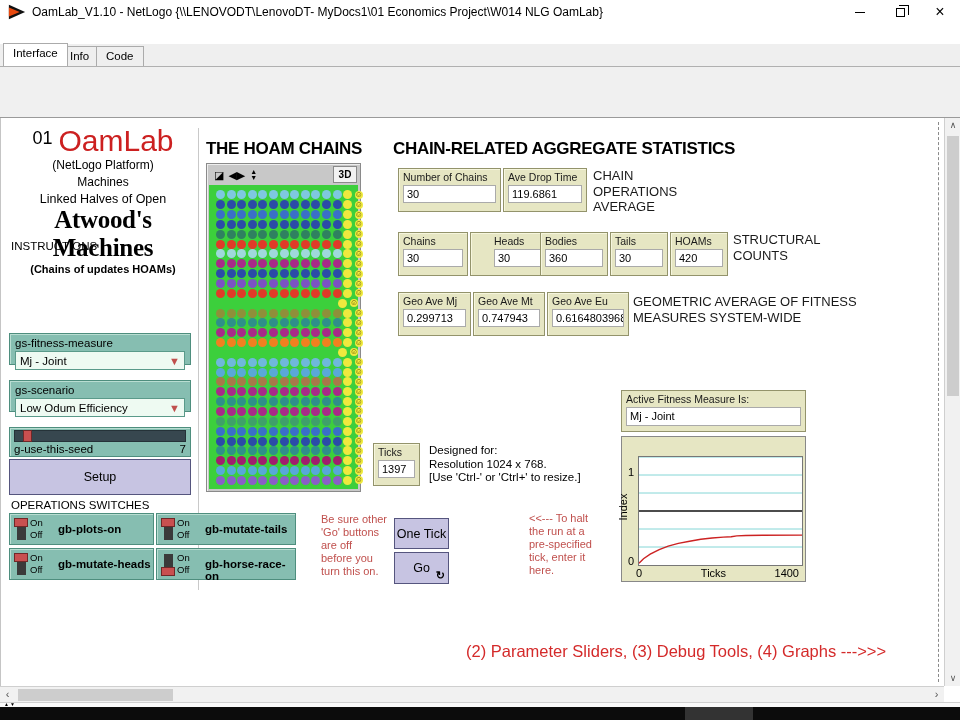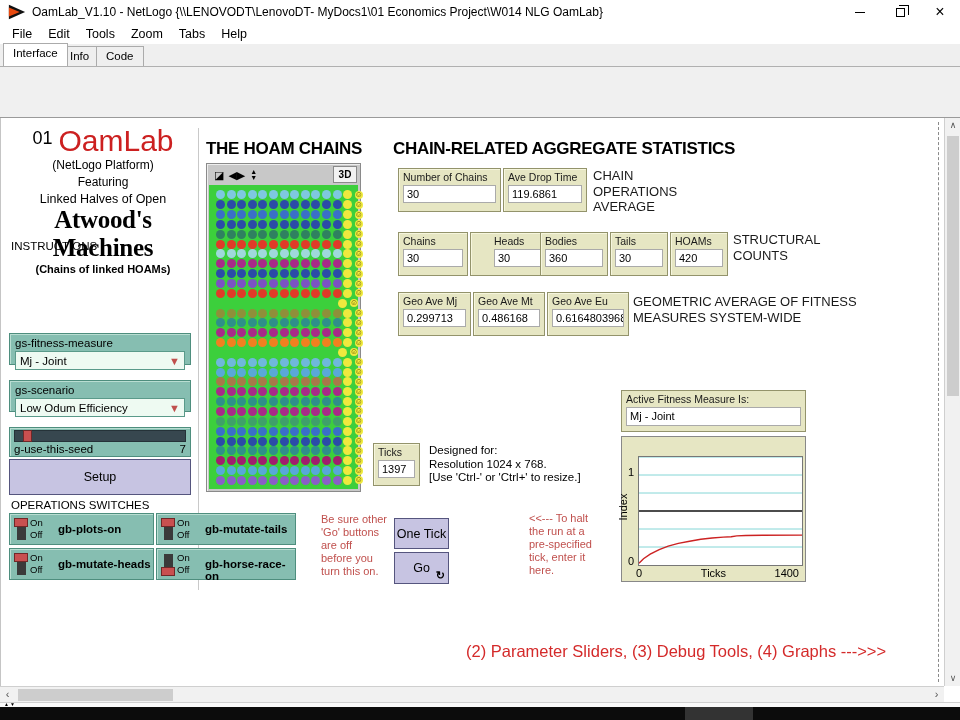"File" div { html: <div> <span>File</span> <span>Edit</span> <span>Tools</span> <span>Zoom</span> <span>Tabs</span> <span>Help</span> </div> -> none }
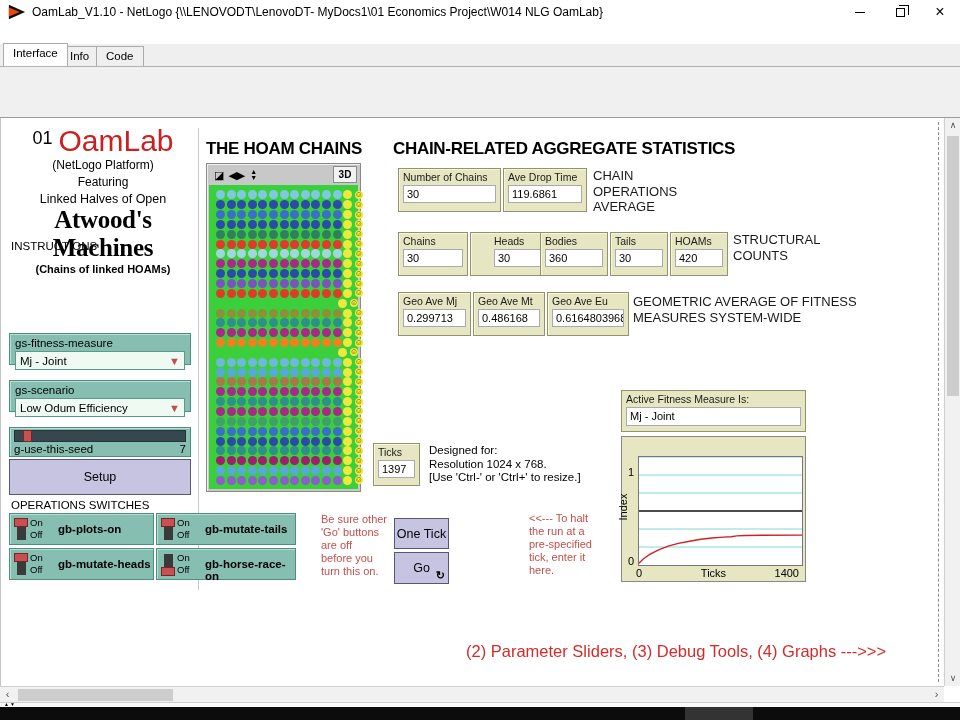"Featuring" div.s2 { text: Featuring -> Machines }
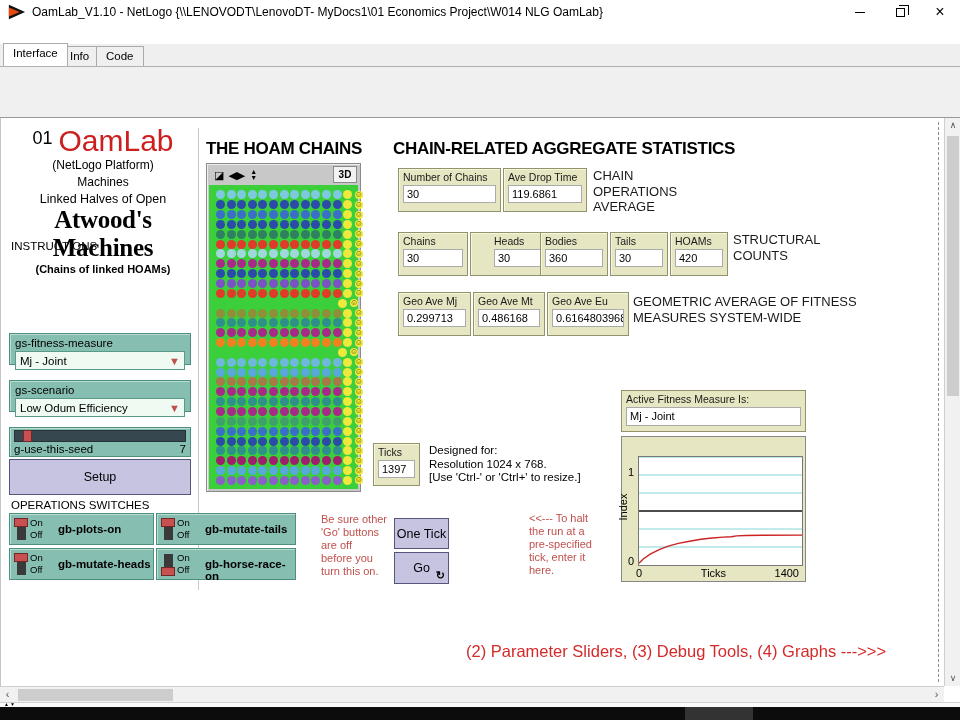"(Chains of linked HOAMs)" div.s5 { text: linked -> updates }
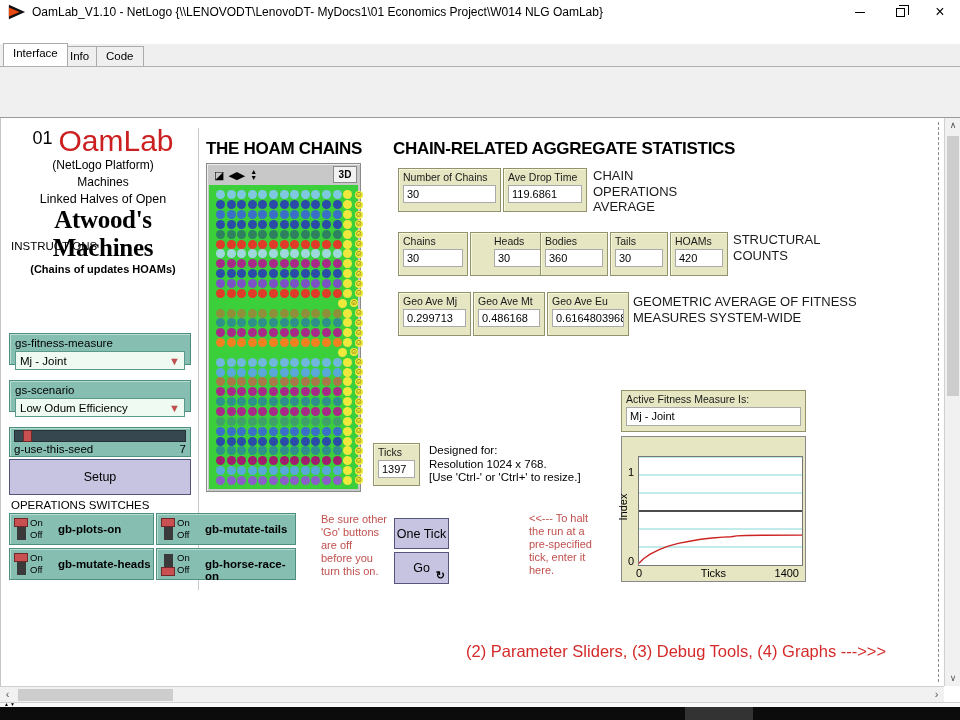"0.486168" div.m-value { text: 0.486168 -> 0.747943 }
